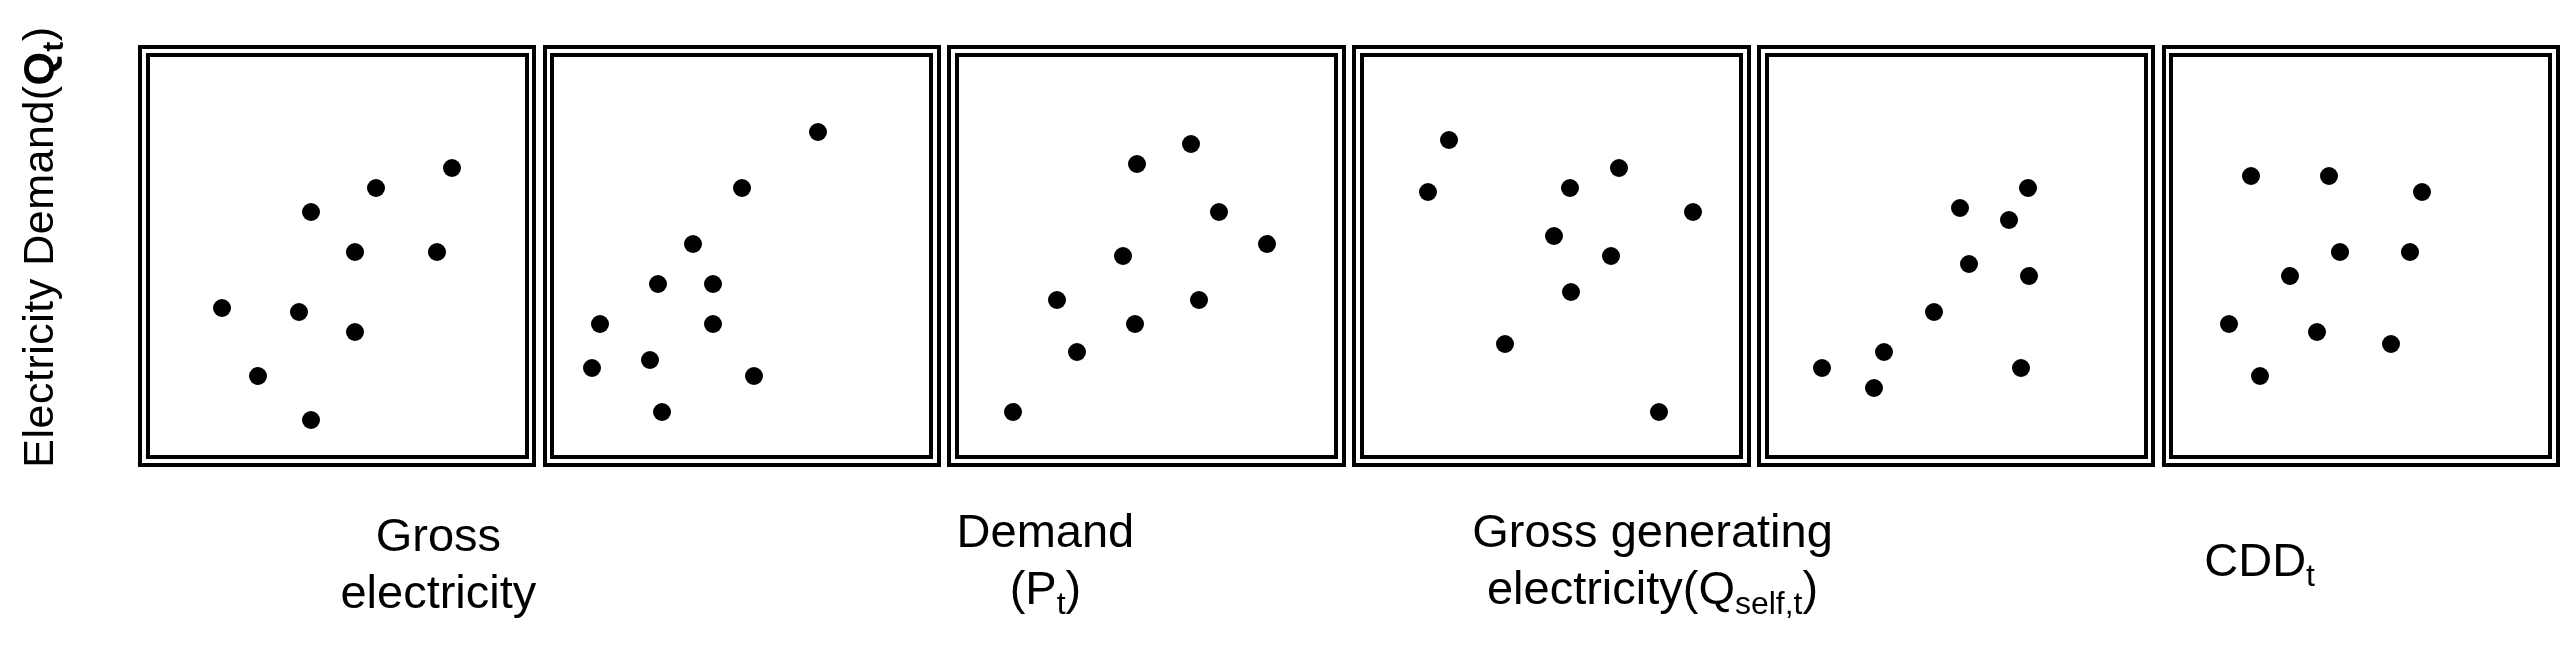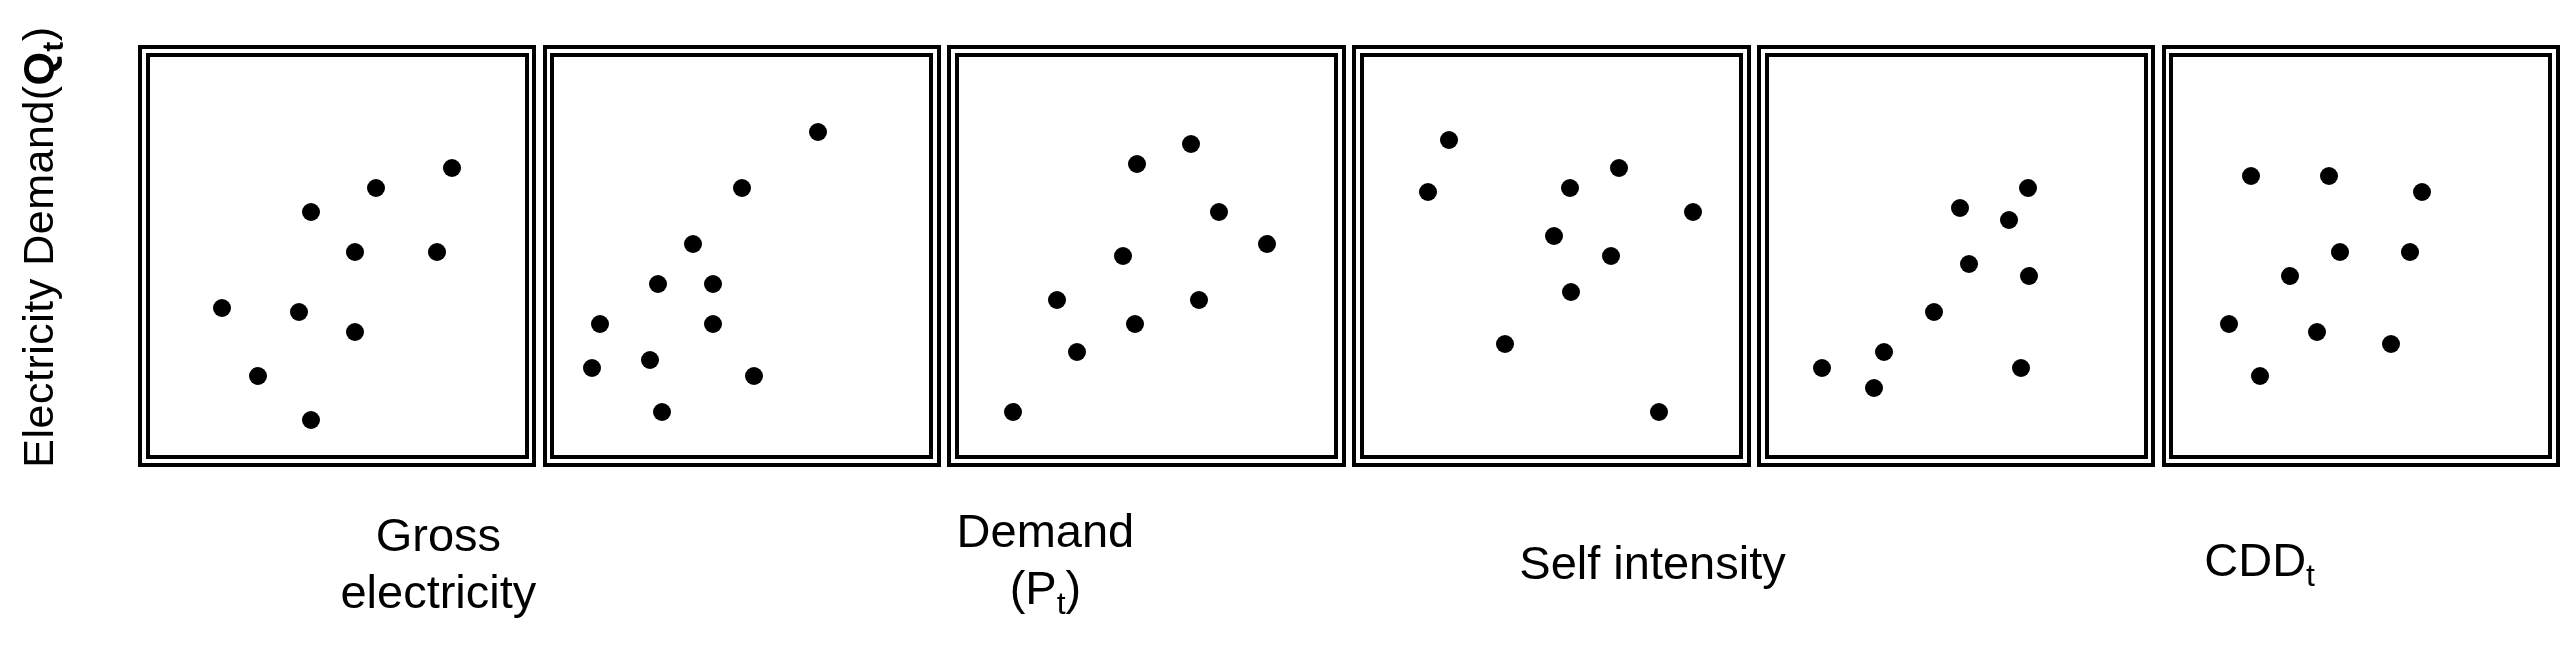"Self intensity" span { text: Self intensity -> Gross generating }
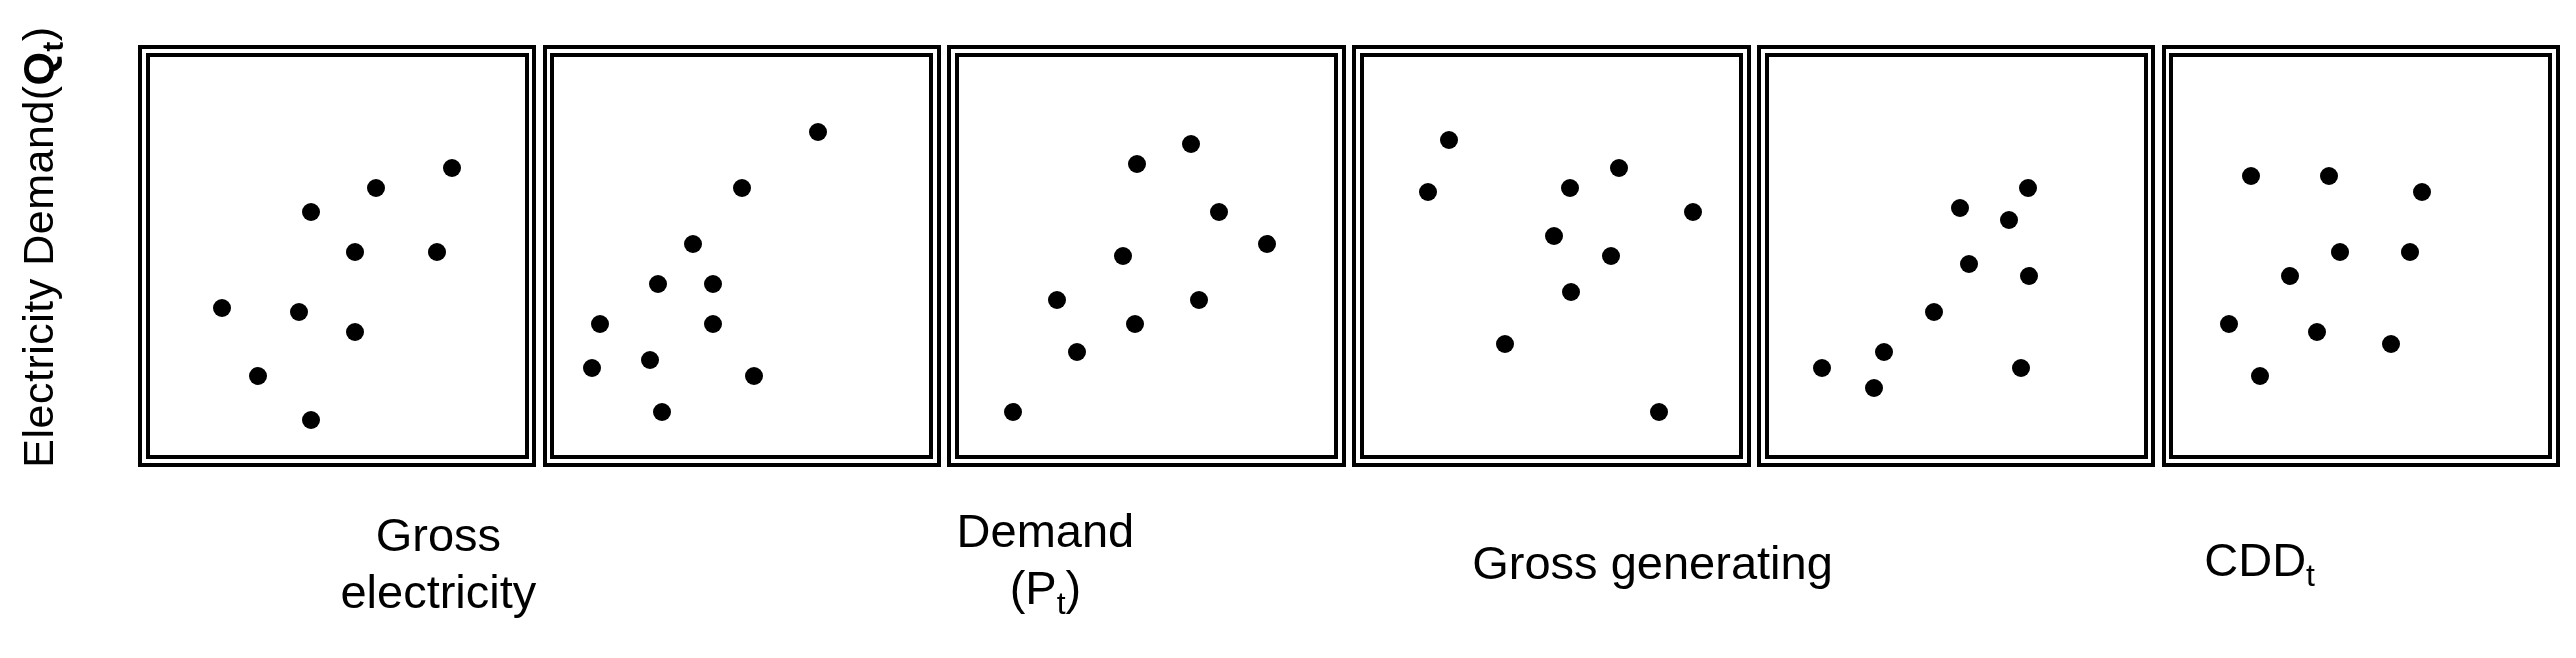"electricity(Qself,t)" div { html: none -> <div><span>electricity(Q</span><sub>self,t</sub><span>)</span></div> }
